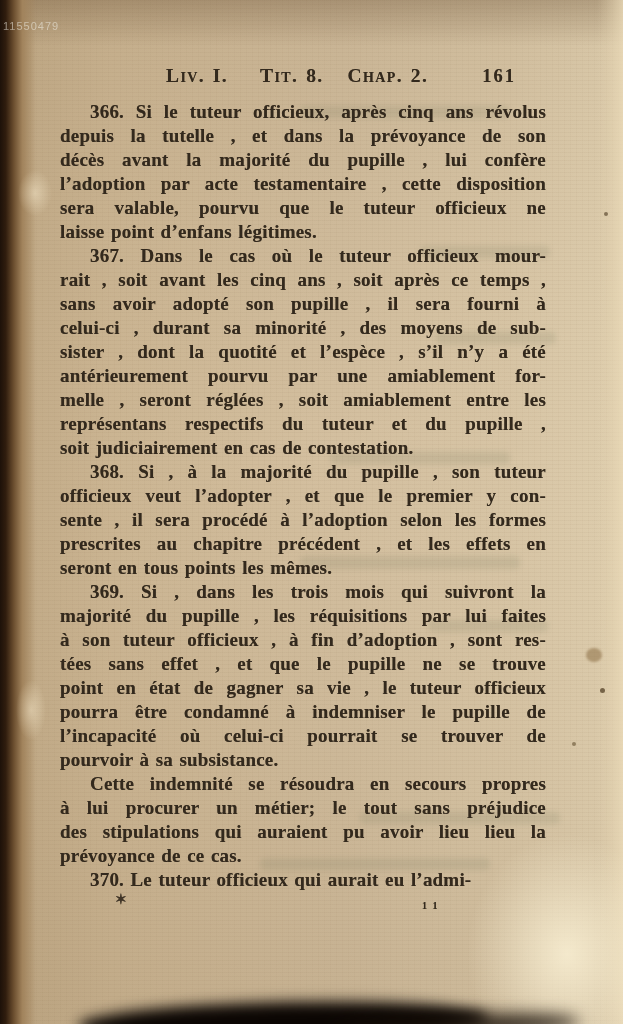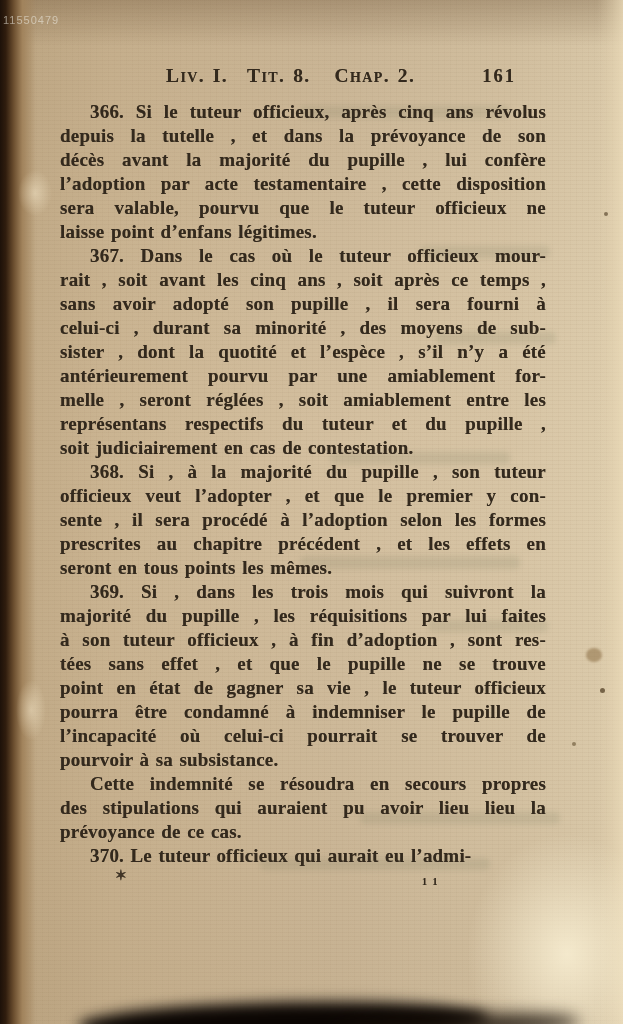"11550479" .watermark { top: 14px -> 20px }
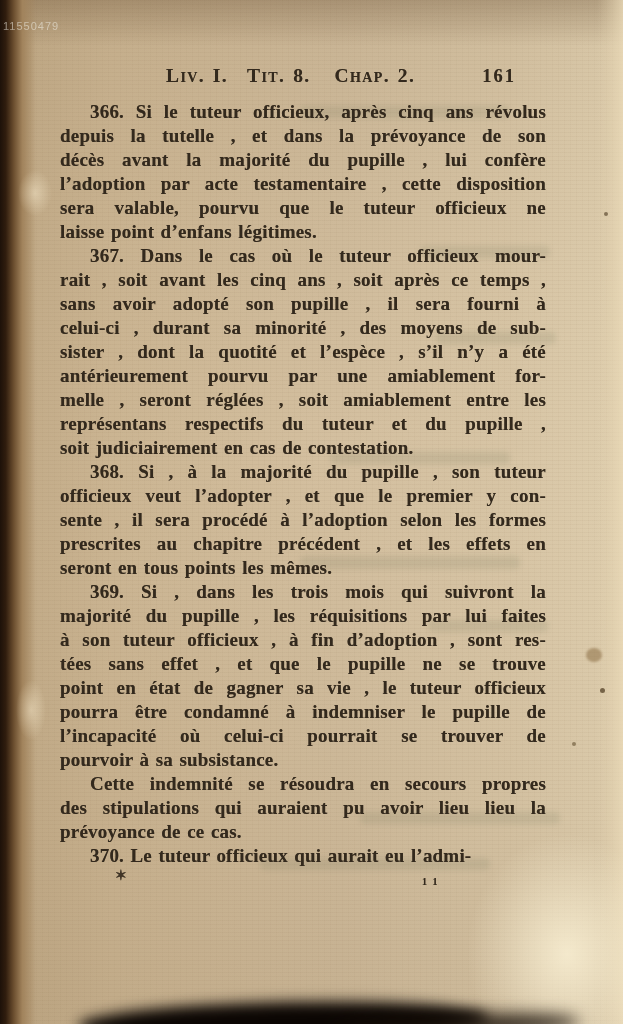"Tit. 8." .h-title { margin-left: 19px -> 32px }
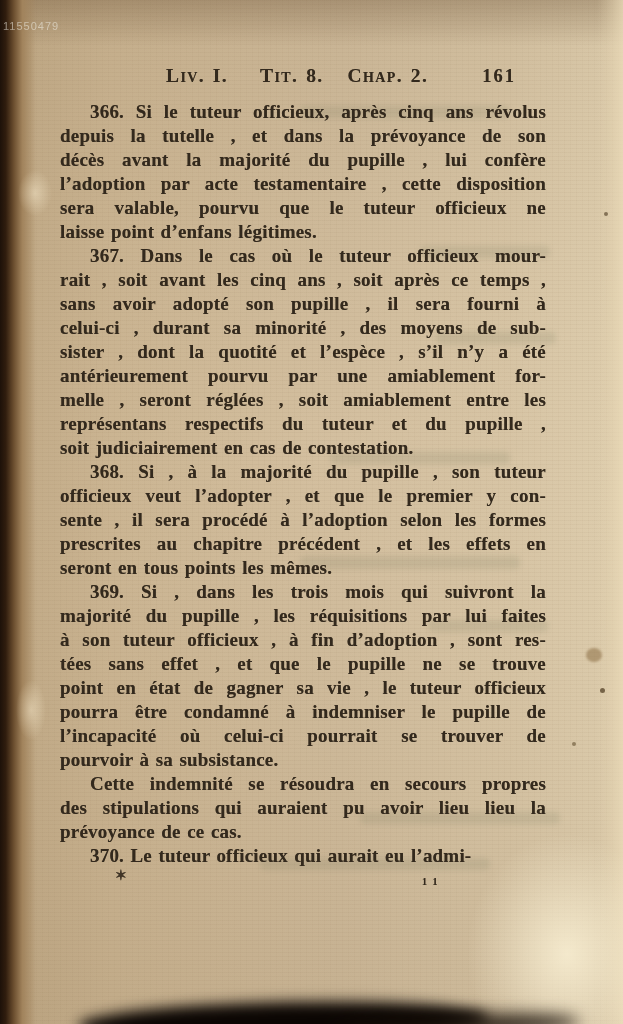"à lui procurer un métier;" div.line { html: none -> <div>à lui procurer un métier; le tout sans préjudice</div> }
